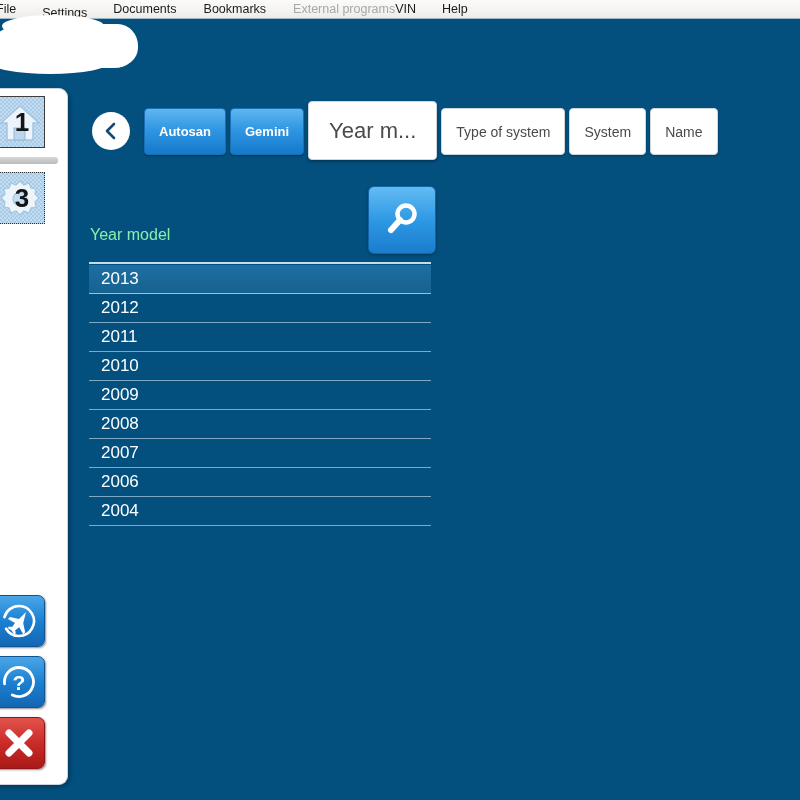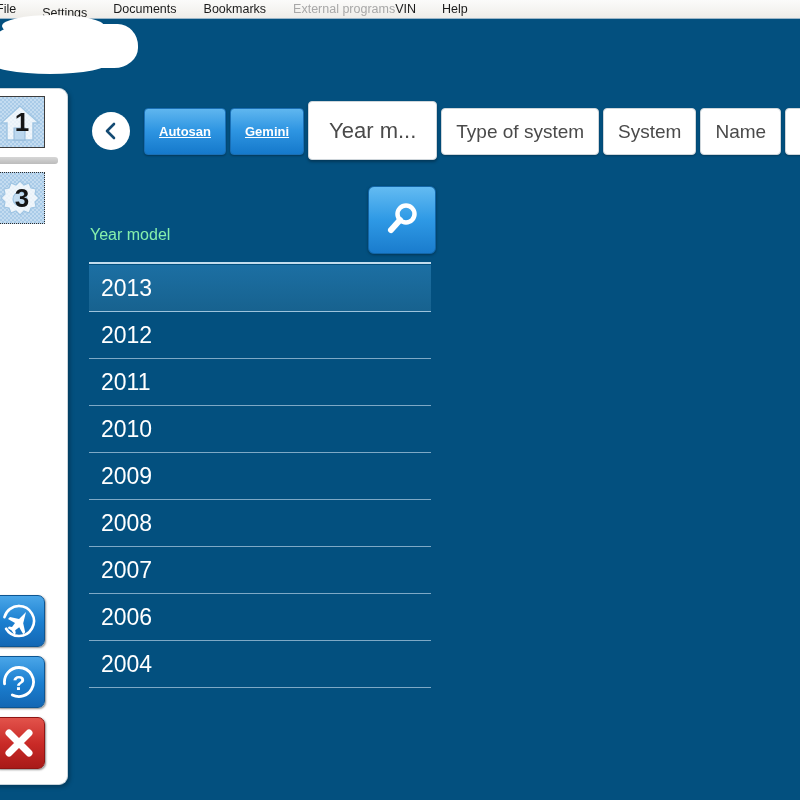"Autosan" .tab.crumb { text-decoration: underline -> none }
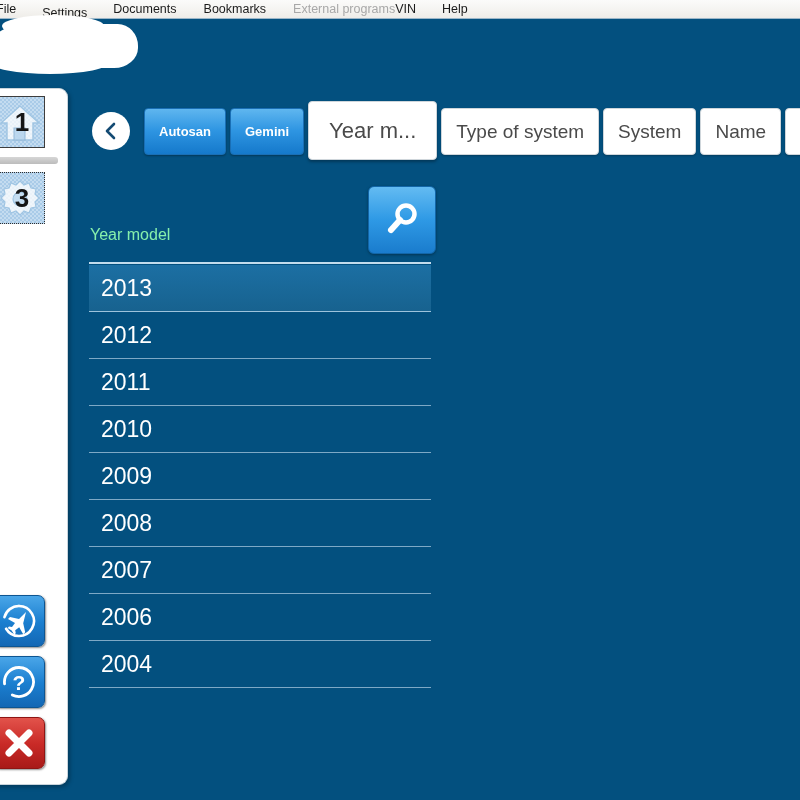"Type of system" .tab { font-size: 19px -> 14px }
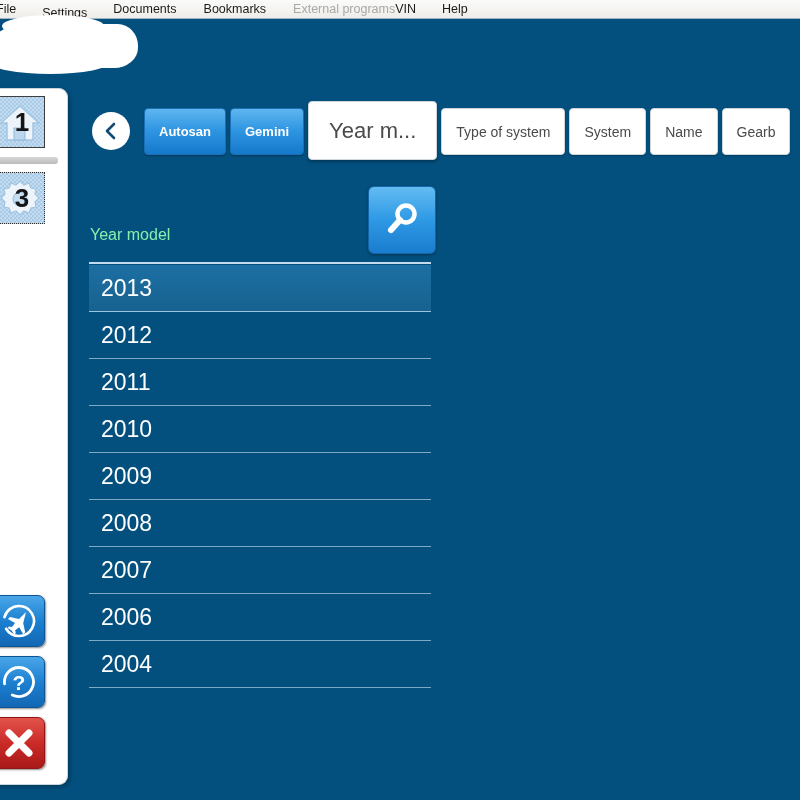"Gearb" div.tab { html: <div>Gearb</div> -> none }
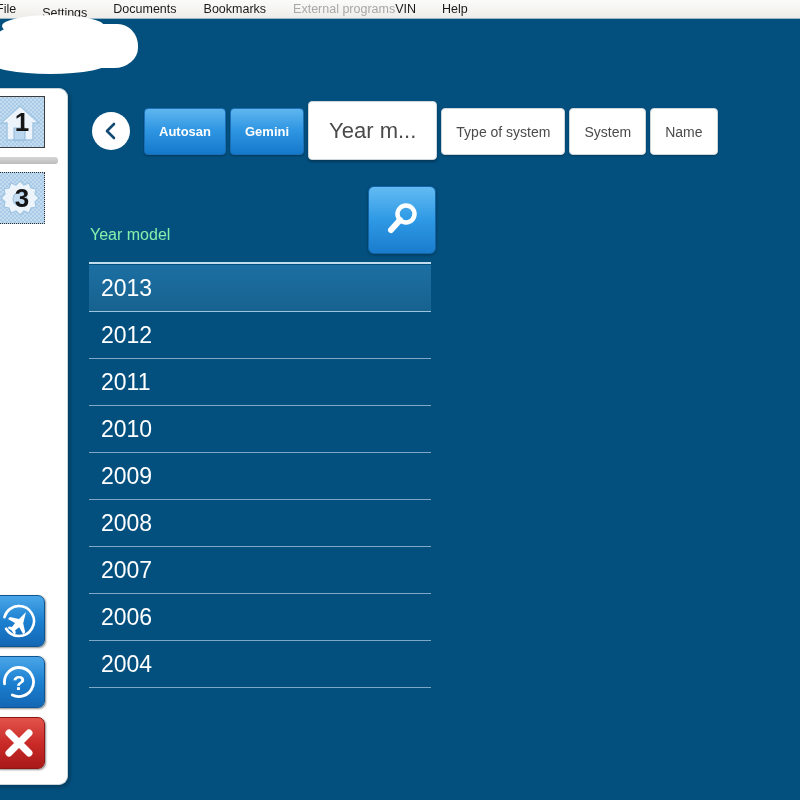"2013" .row { font-size: 23px -> 17px; height: 47px -> 29px }
